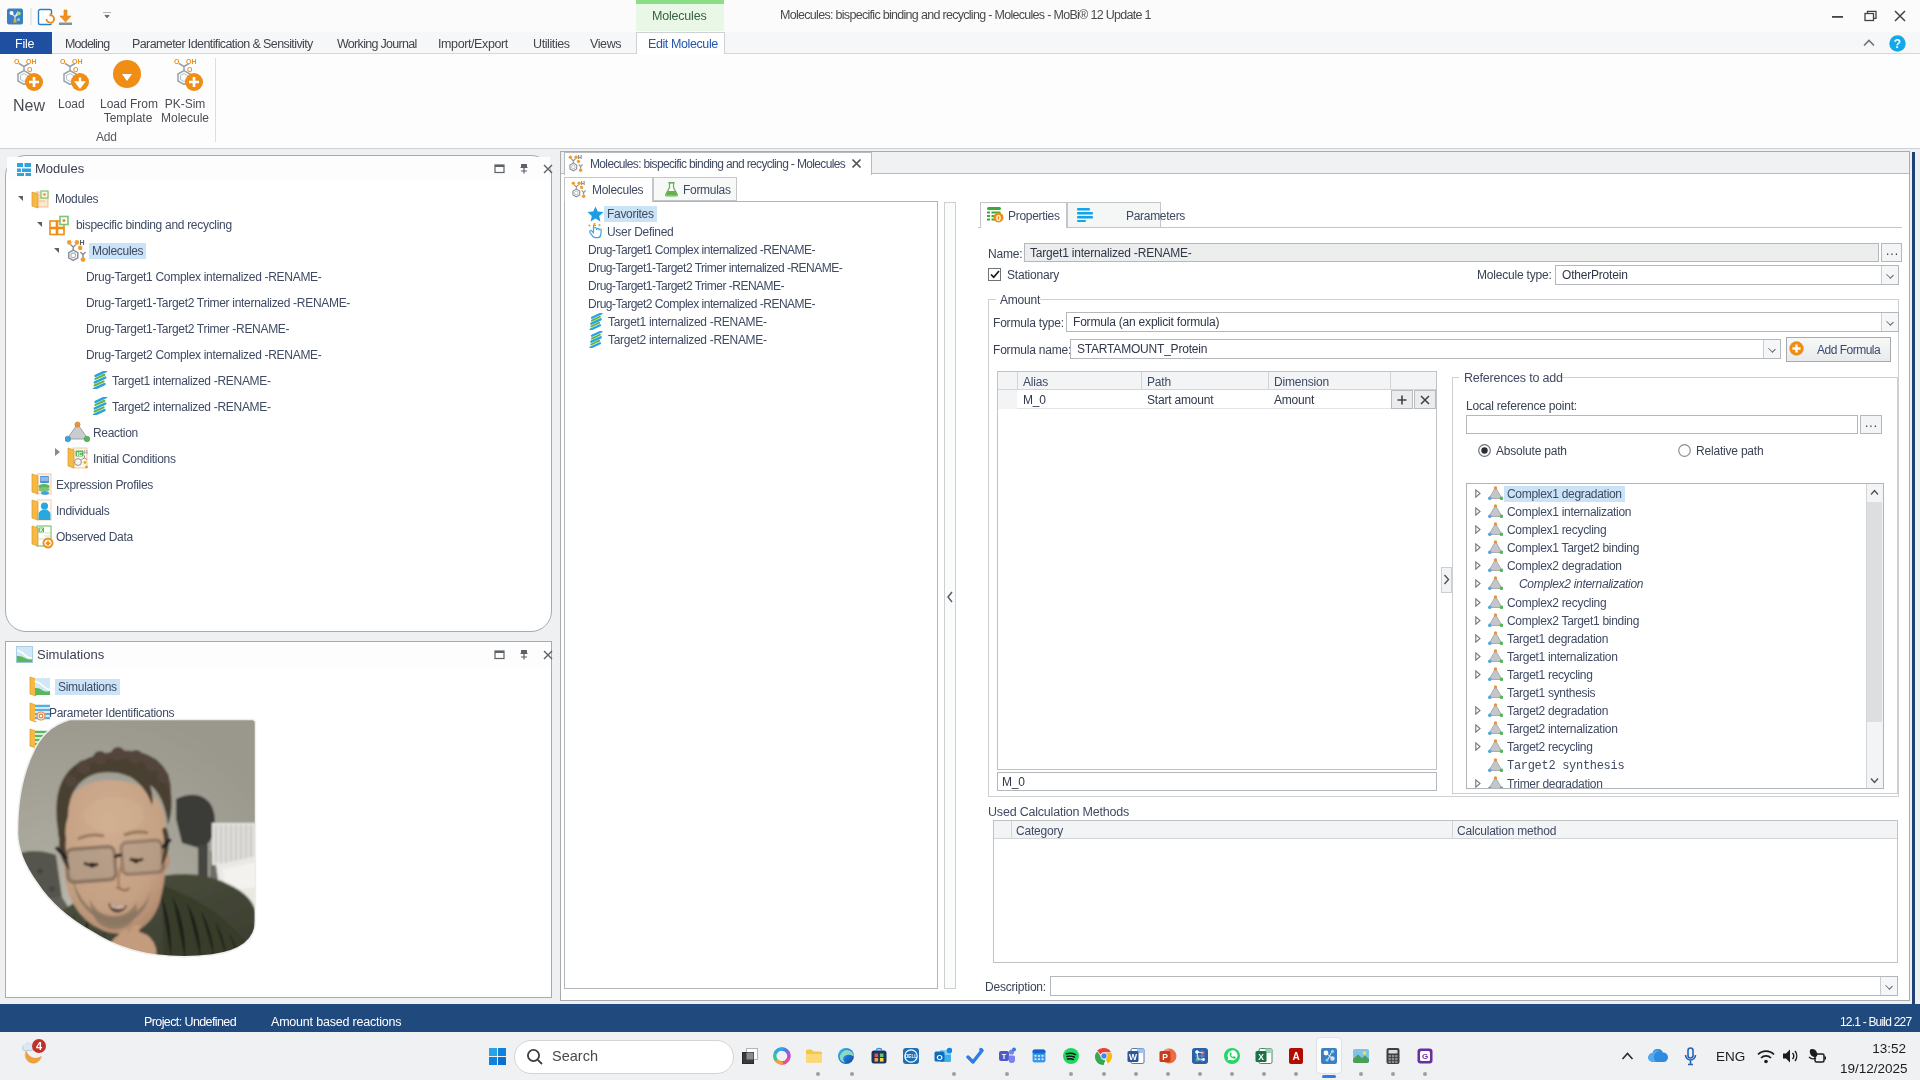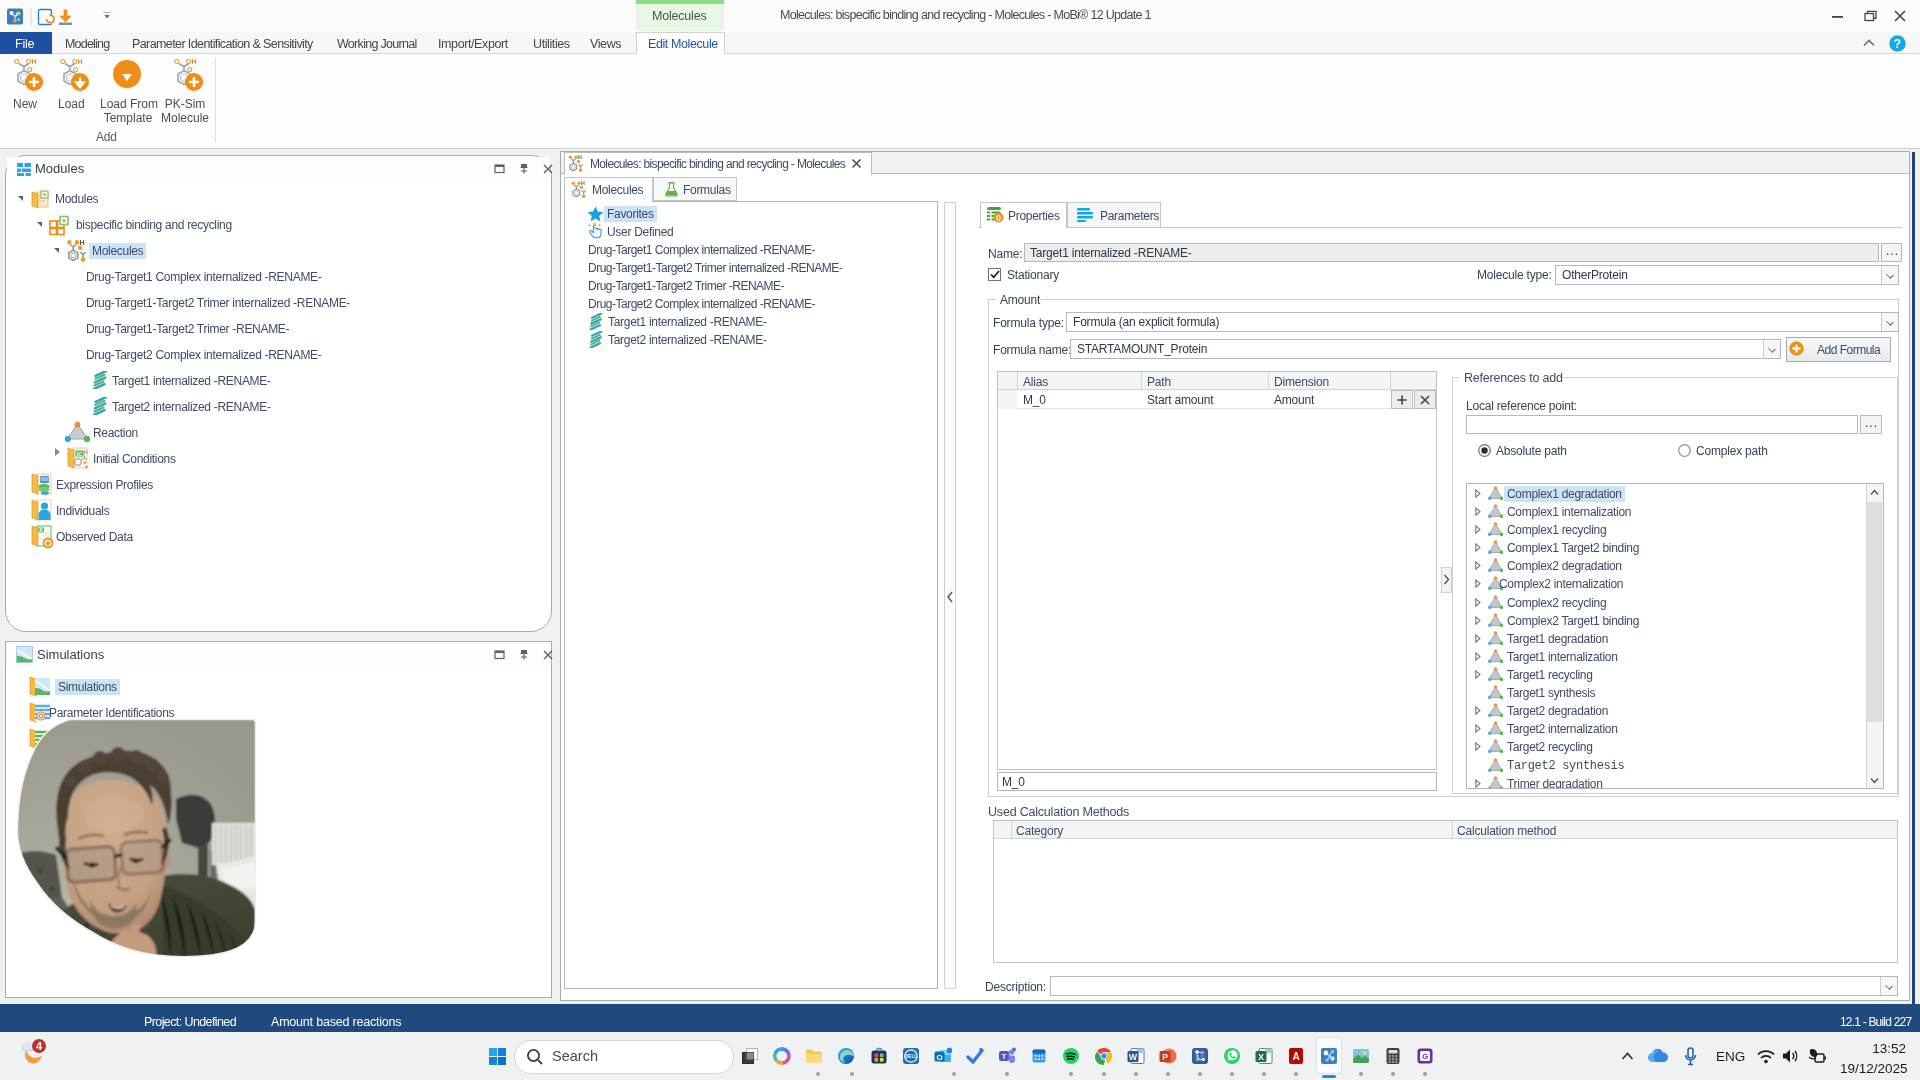"New" div.tx { font-size: 12px -> 16px }
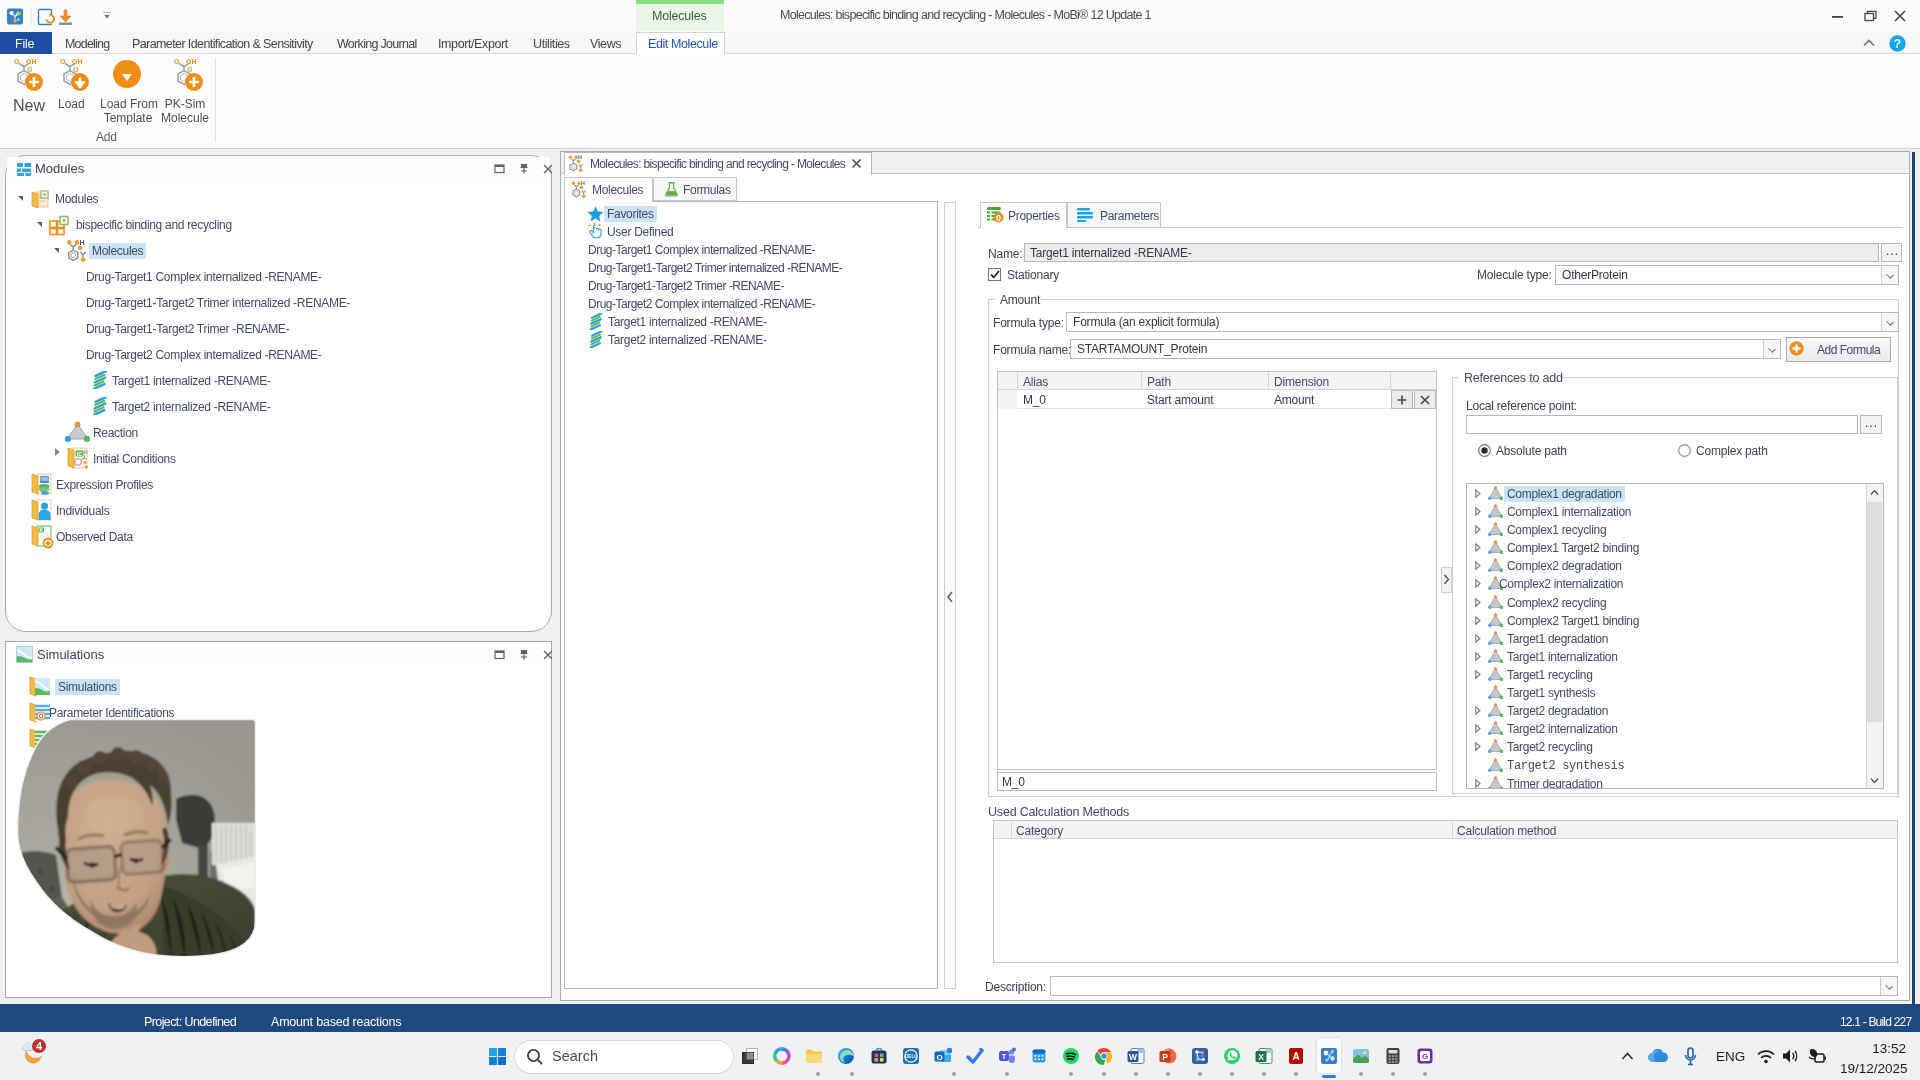"Parameters" div.tx { left: 1100px -> 1126px }
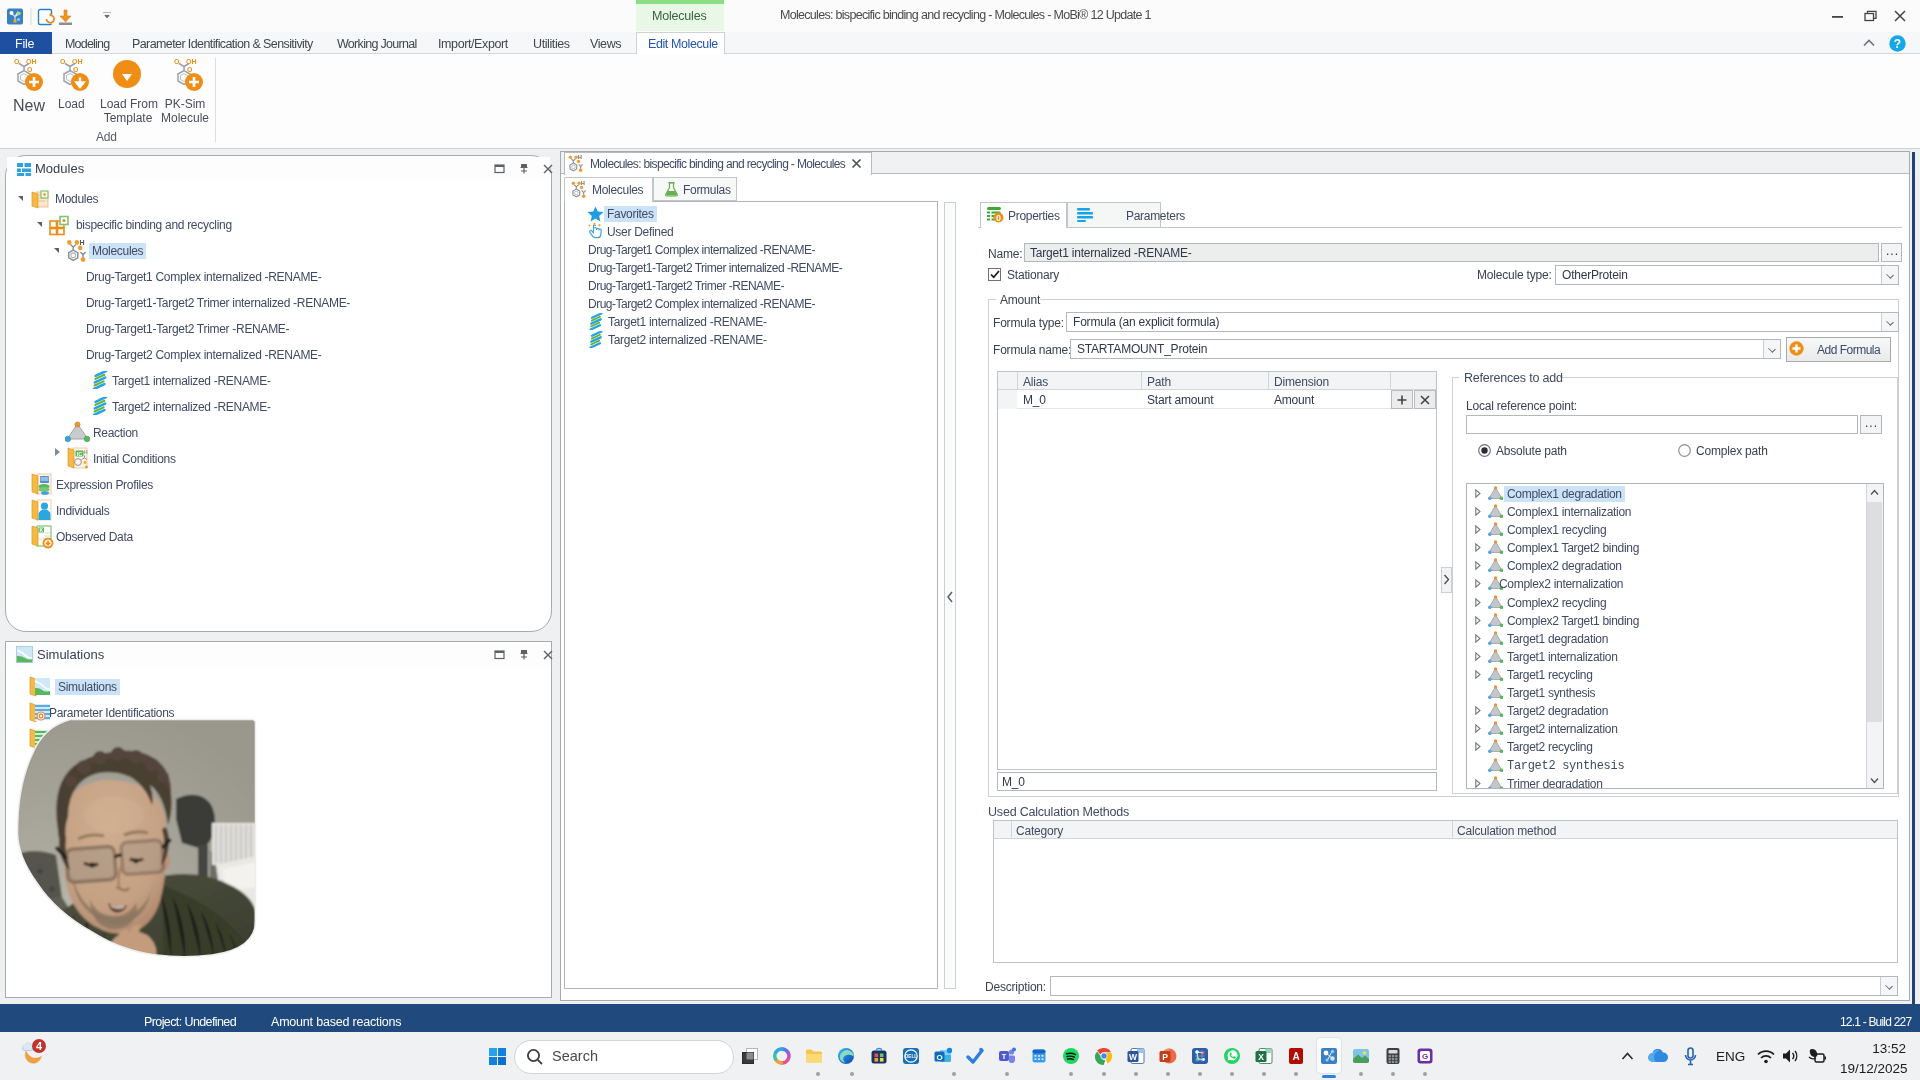"Complex path" div.lbl { text: Complex -> Relative }
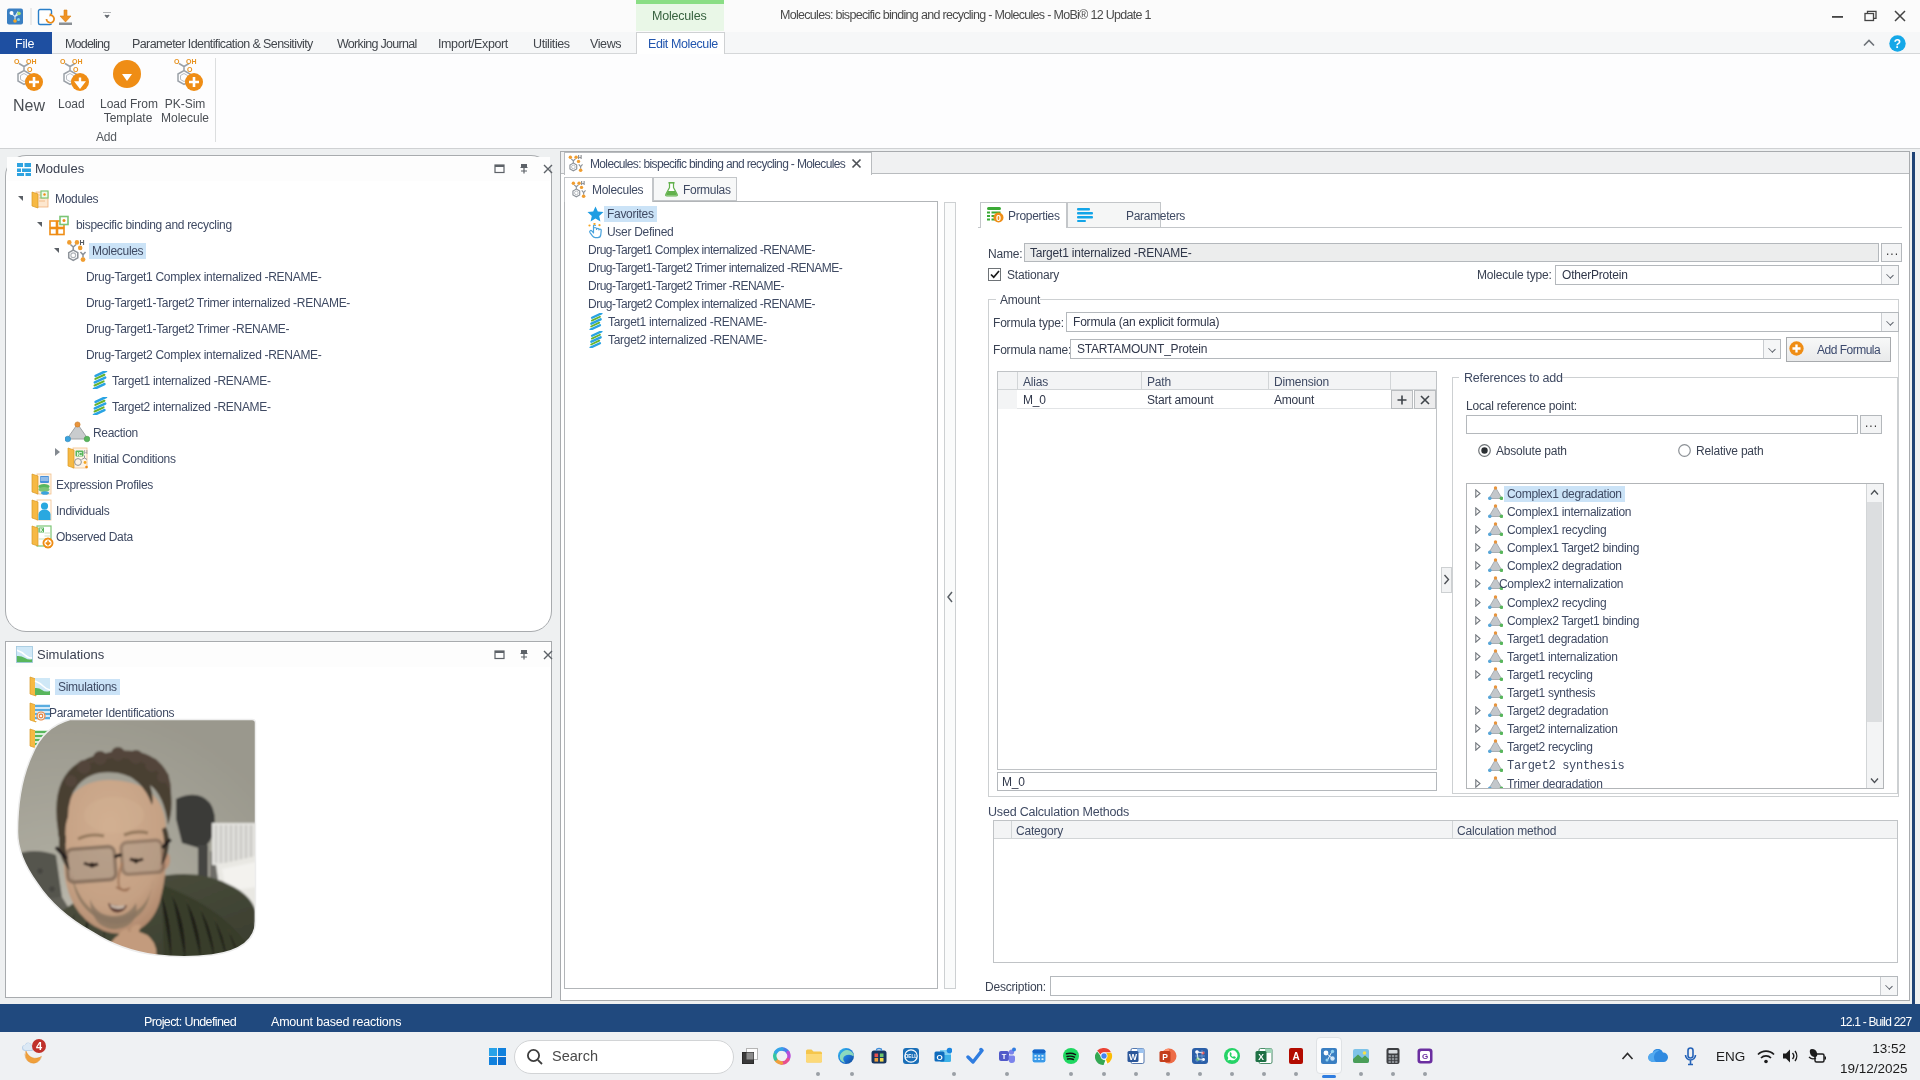"Complex2 internalization" div.trow { font-style: none -> italic; left: 32px -> 52px }
